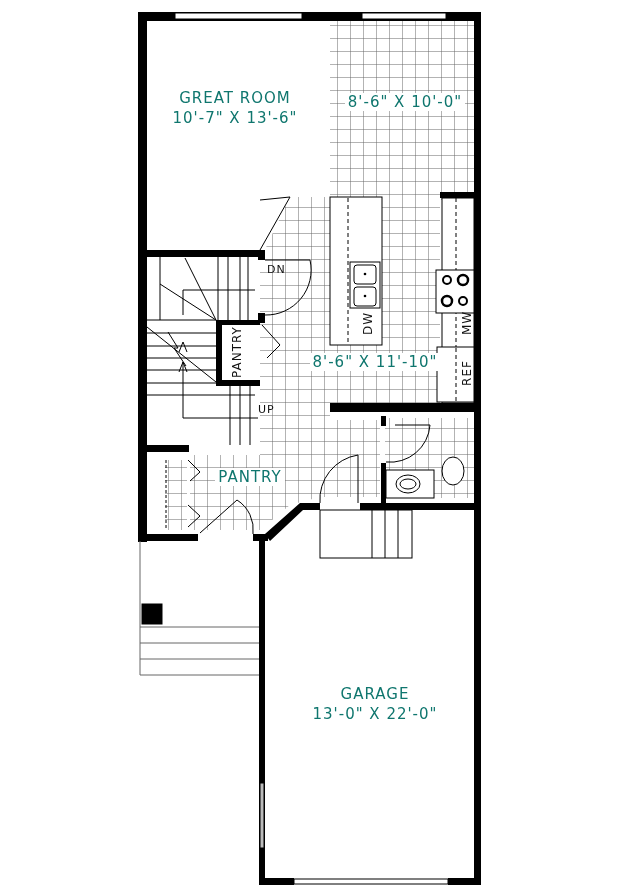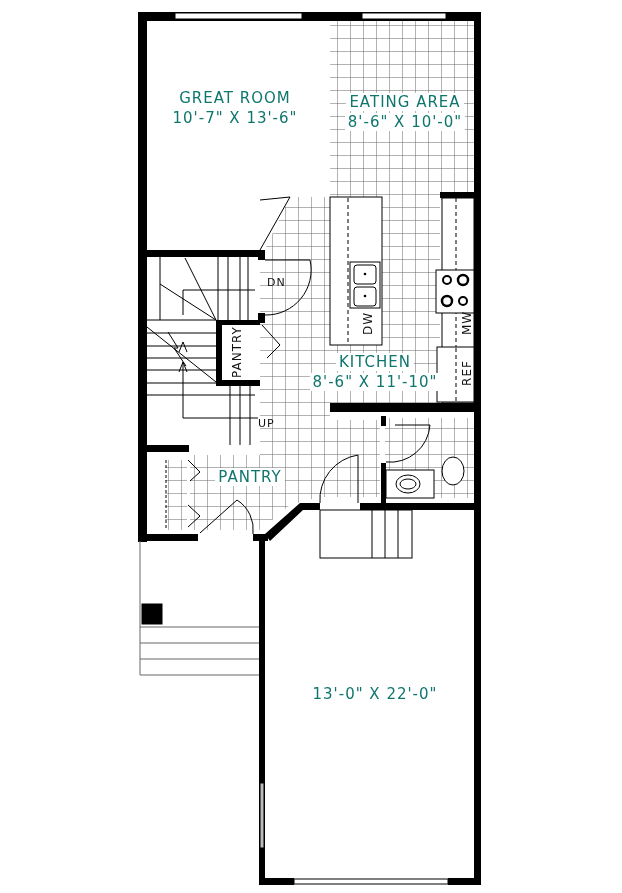"EATING AREA" div { html: <div><span>EATING AREA</span></div> -> none }
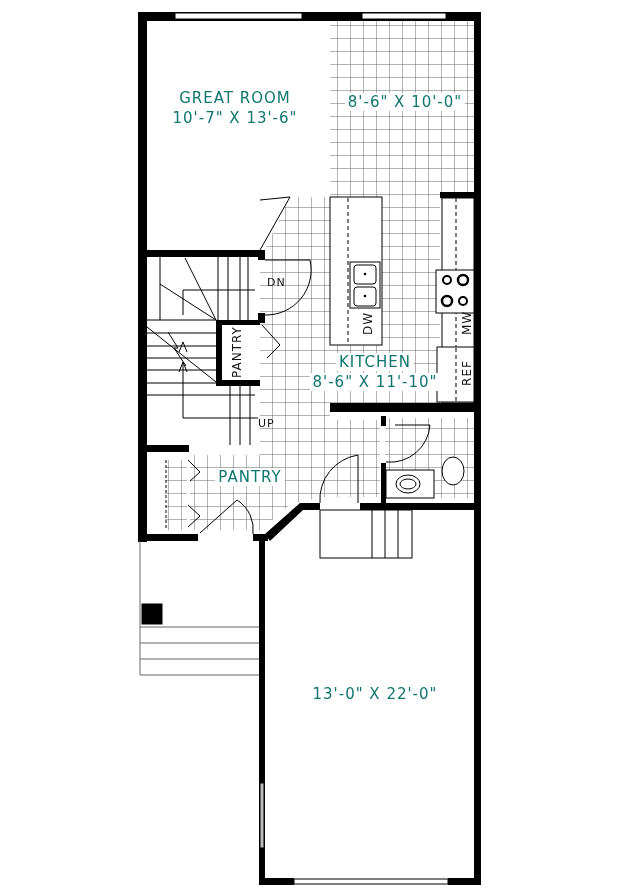"DN" div.small { top: 276px -> 263px }
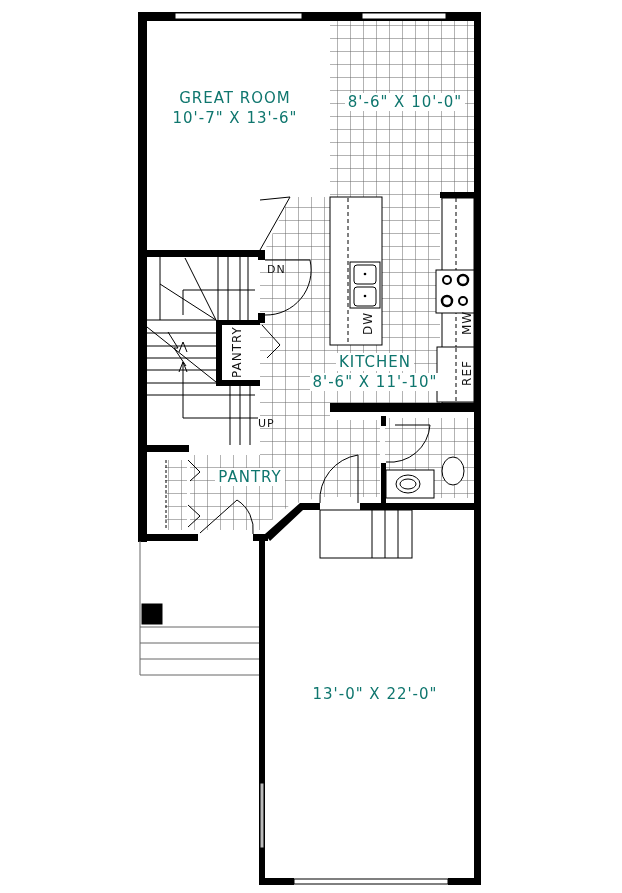"KITCHEN" div { html: <div><span>KITCHEN</span></div> -> none }
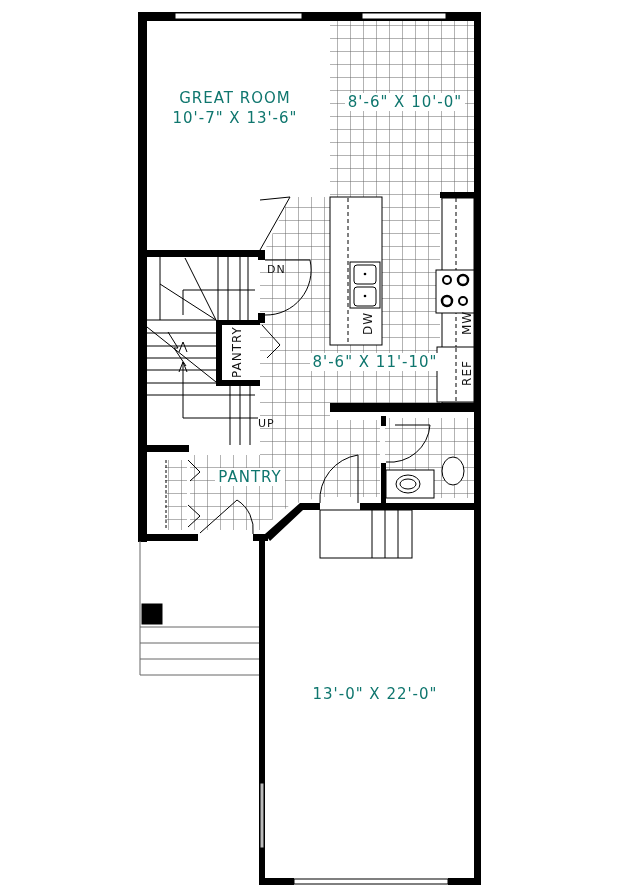"UP" div.small { top: 417px -> 403px }
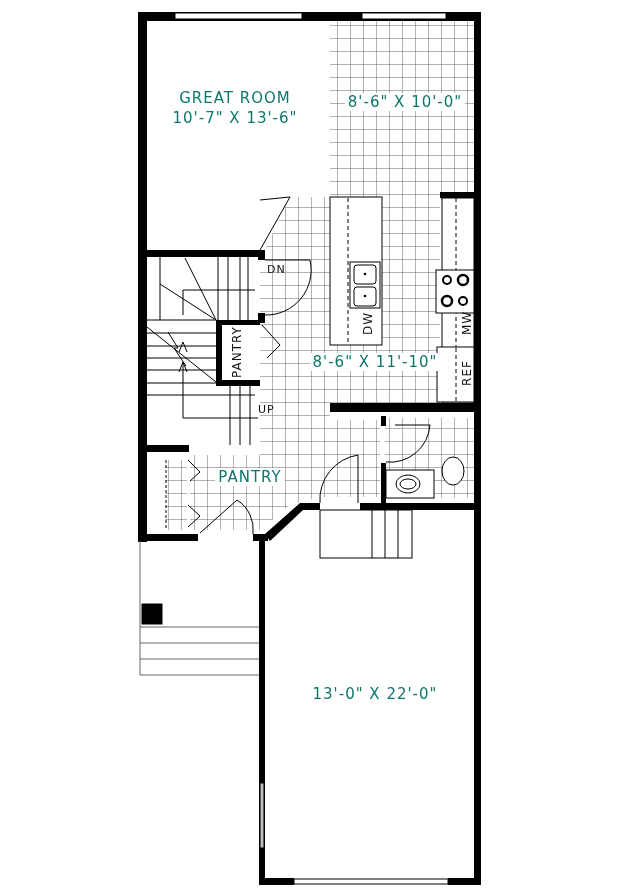"GARAGE" div { html: none -> <div>GARAGE</div> }
